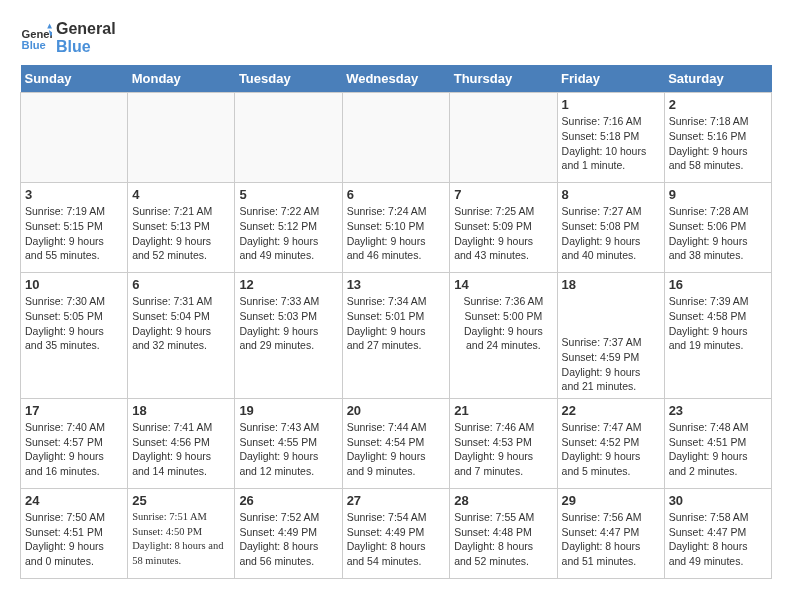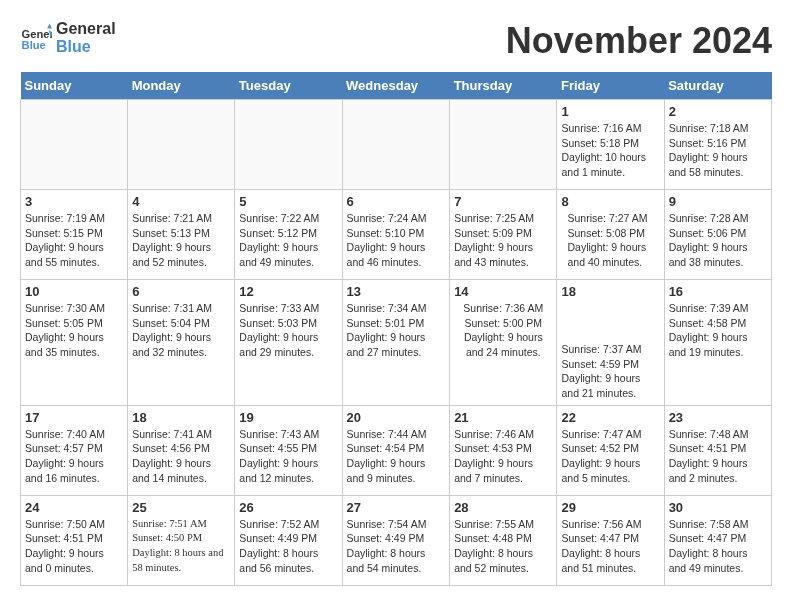"November 2024" div.month-title { html: <div>November 2024</div> -> none }
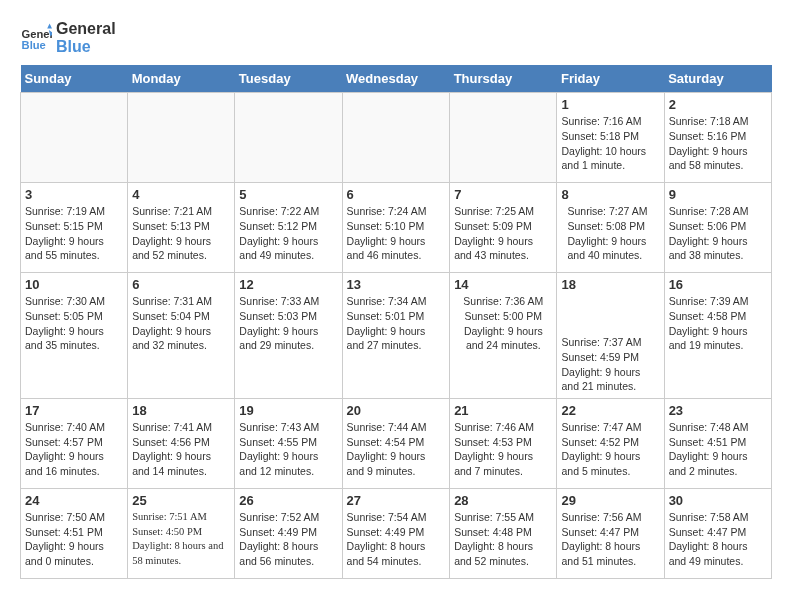"Sunrise: 7:27 AM" div.day-info { margin-left: 6px -> none }
